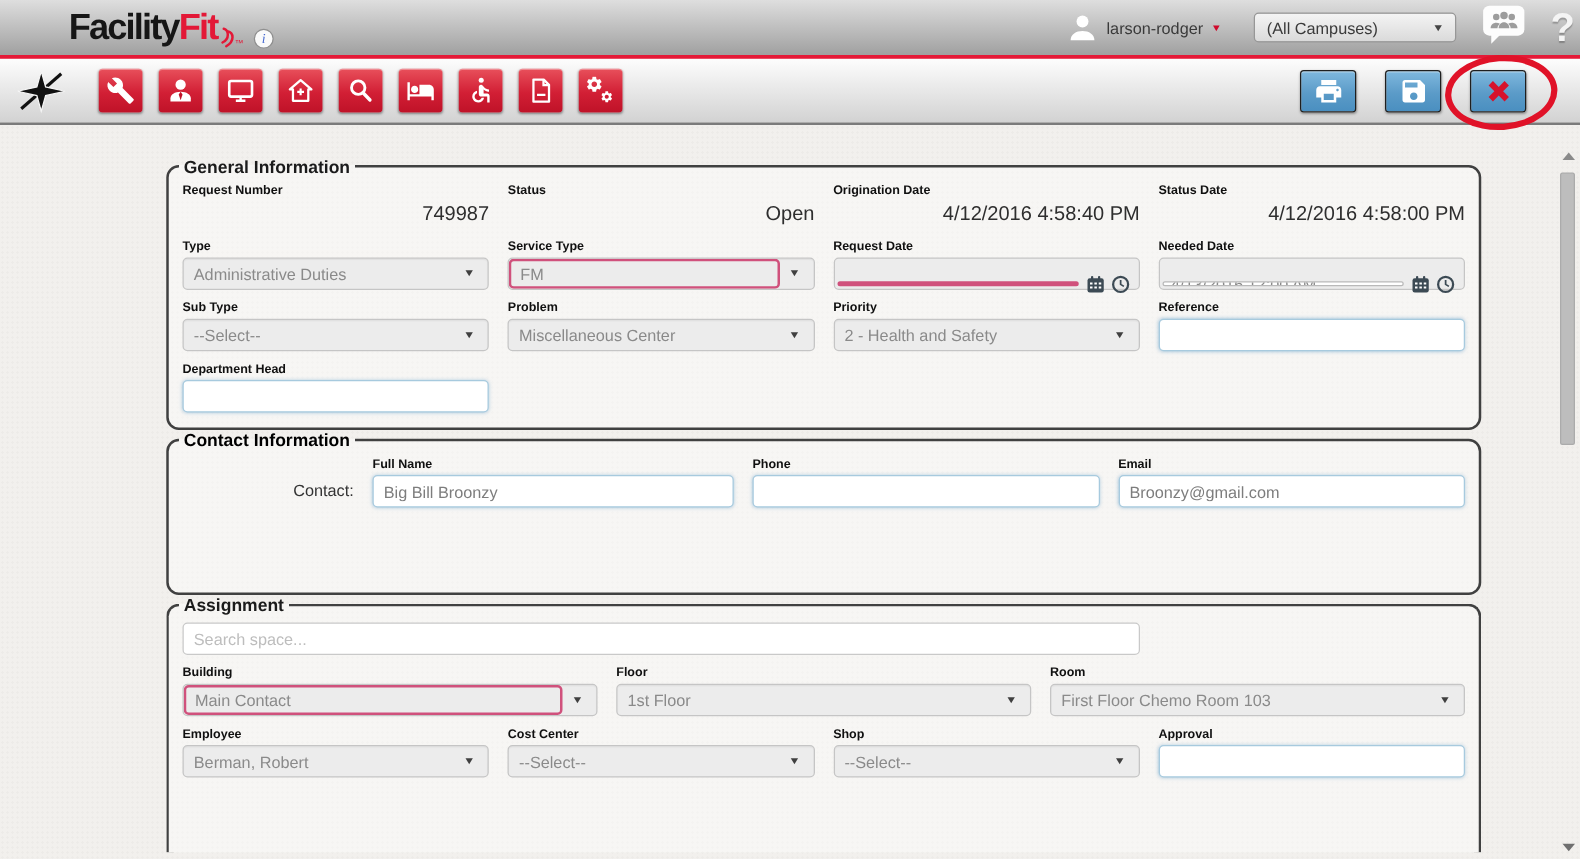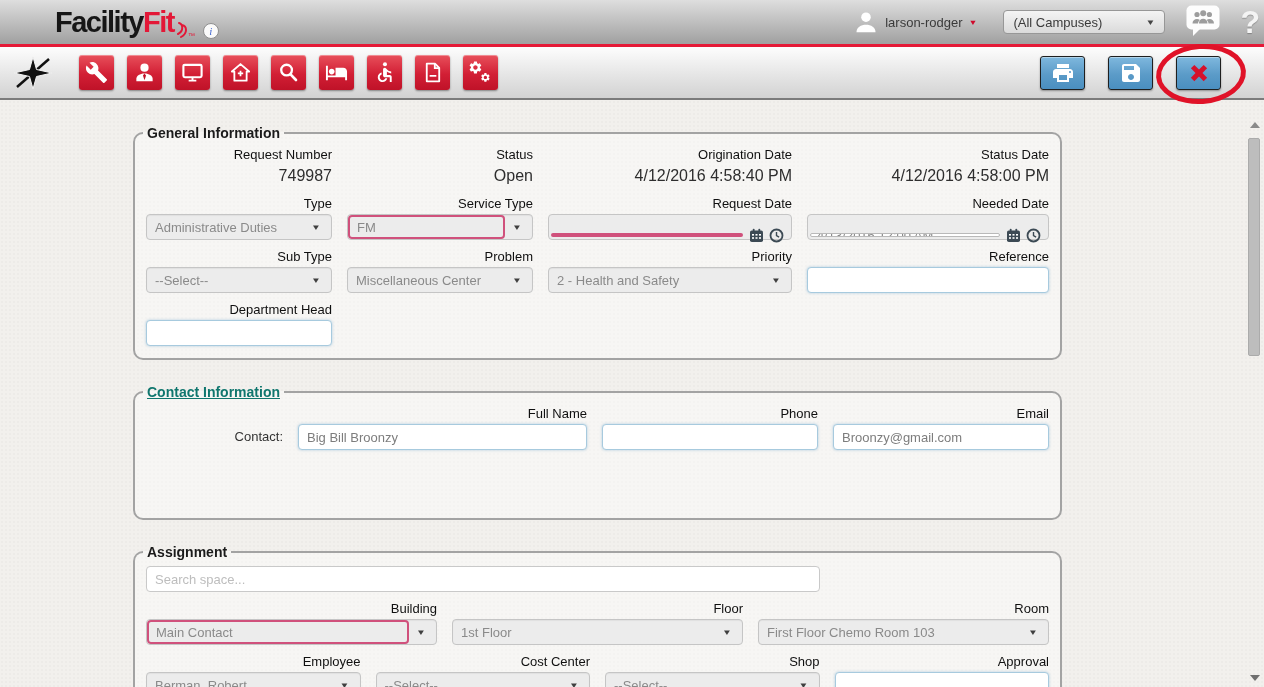"General Information" fieldset.panel { border: 2px solid #a3a3a3 -> 2px solid #404040; margin: 0 0 24px 133px -> 0 0 0 133px; width: 929px -> 1052px }
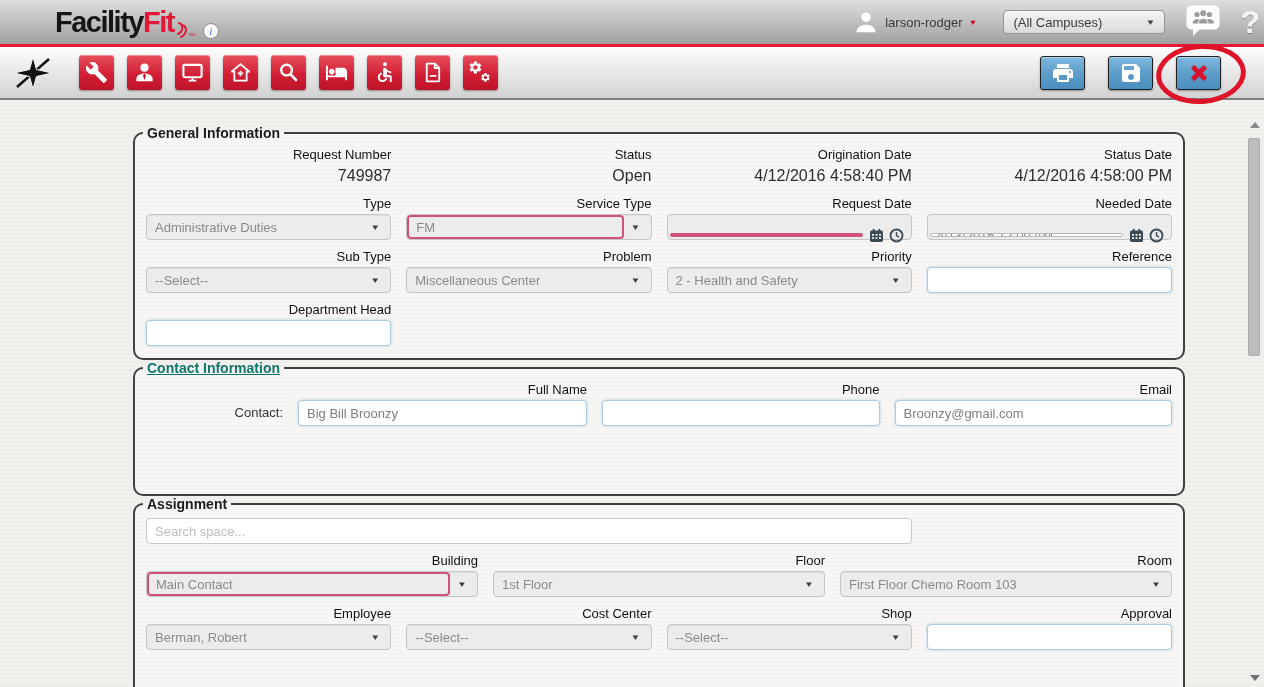"Request Number" .field > label { font-size: 13px -> 10px; font-weight: normal -> bold; text-align: right -> left }
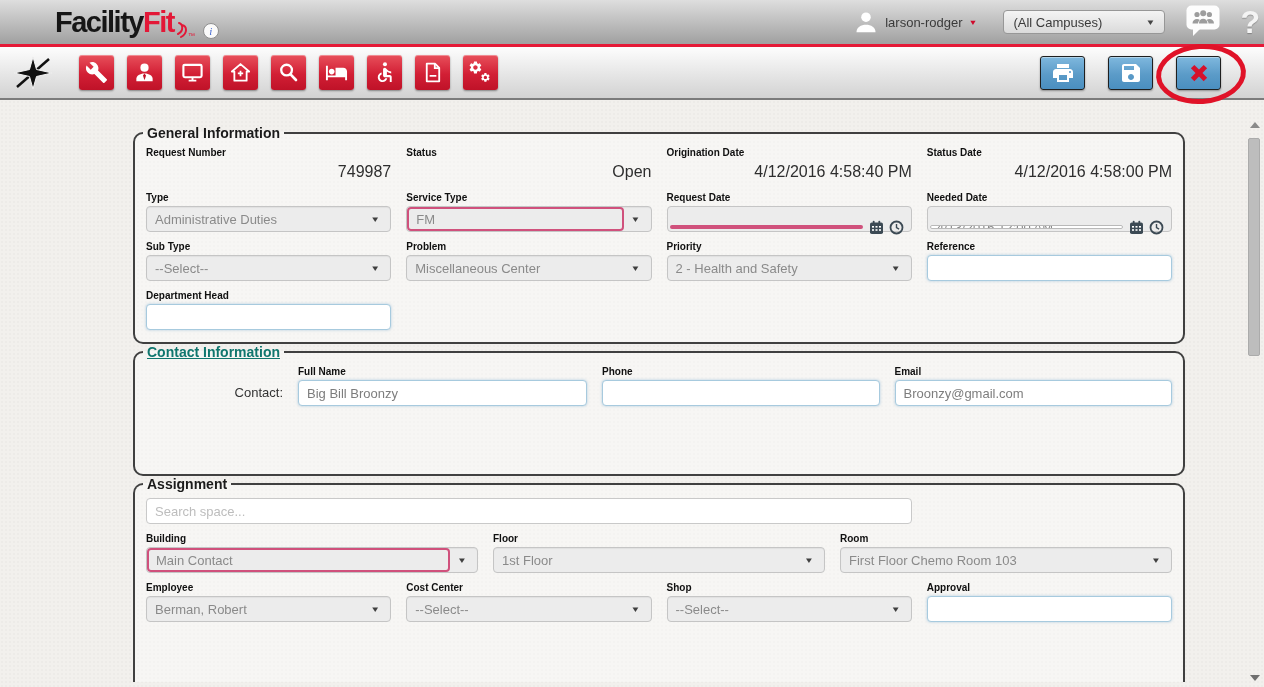"Contact Information" fieldset.panel.contact legend { color: #0f766e -> #000000; text-decoration: underline -> none }
